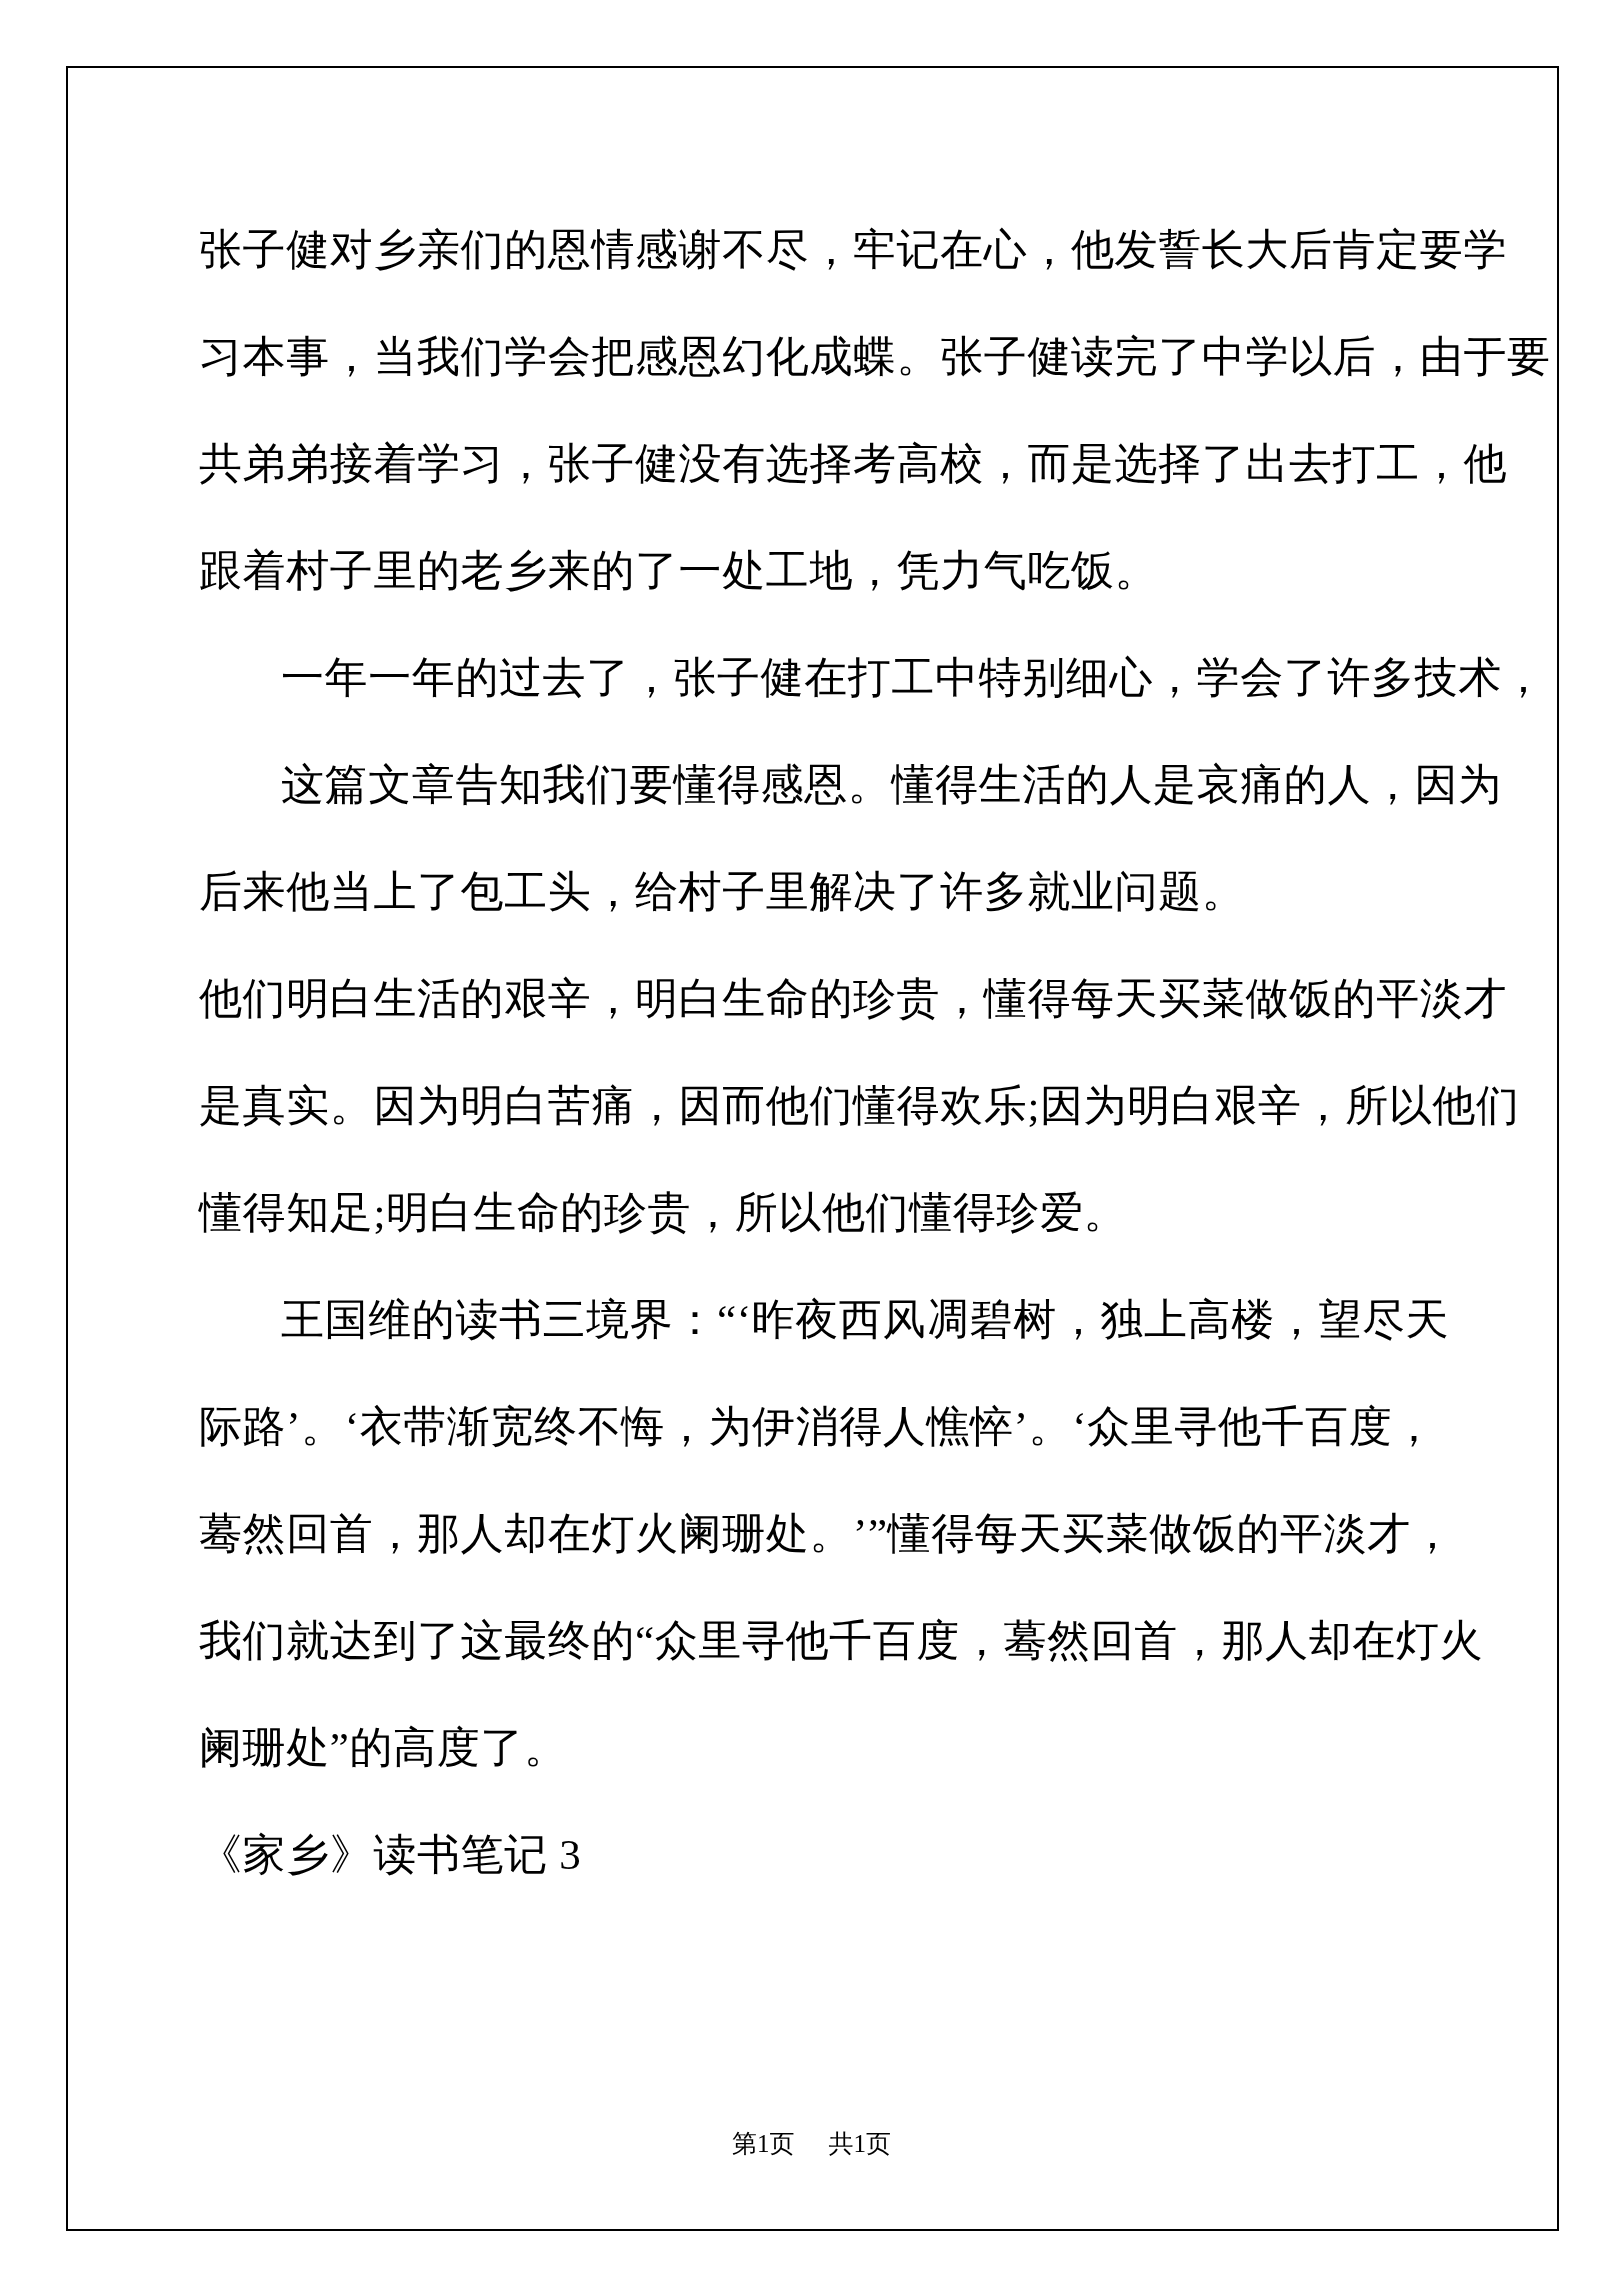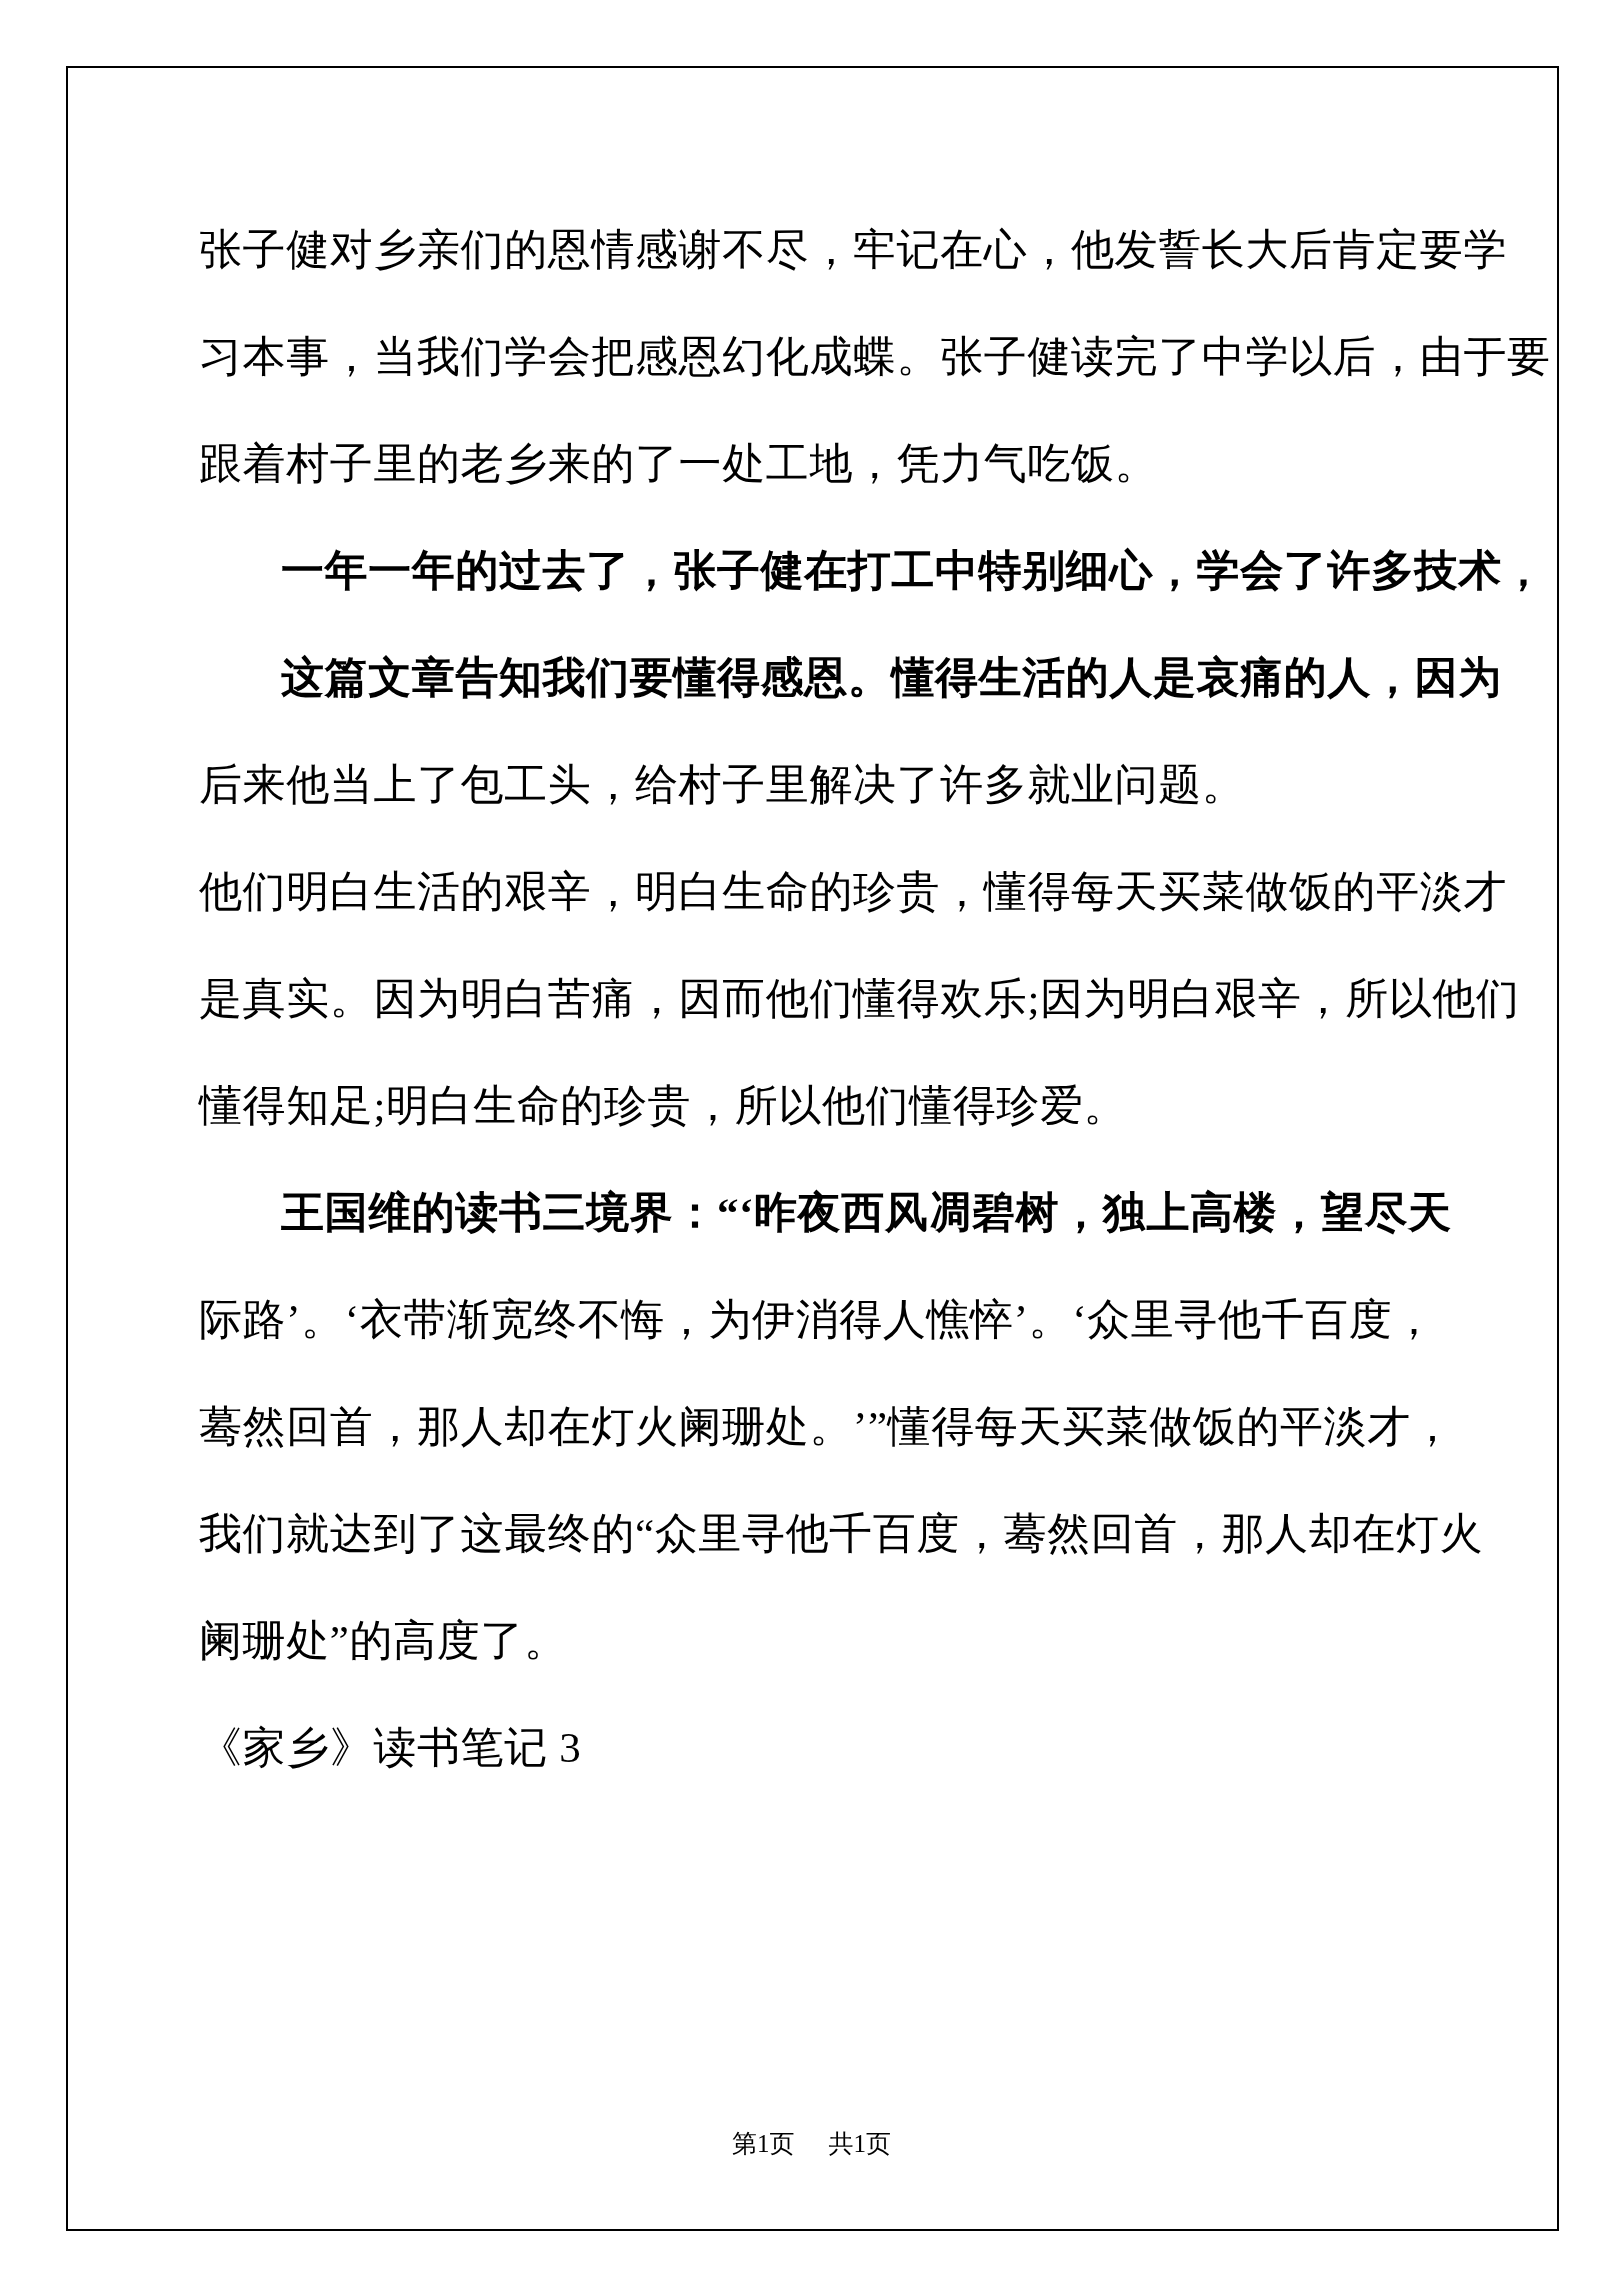"共弟弟接着学习，张子健没有选择考高校，而是选择了出去打工，他" div.line { html: none -> <div>共弟弟接着学习，张子健没有选择考高校，而是选择了出去打工，他</div> }
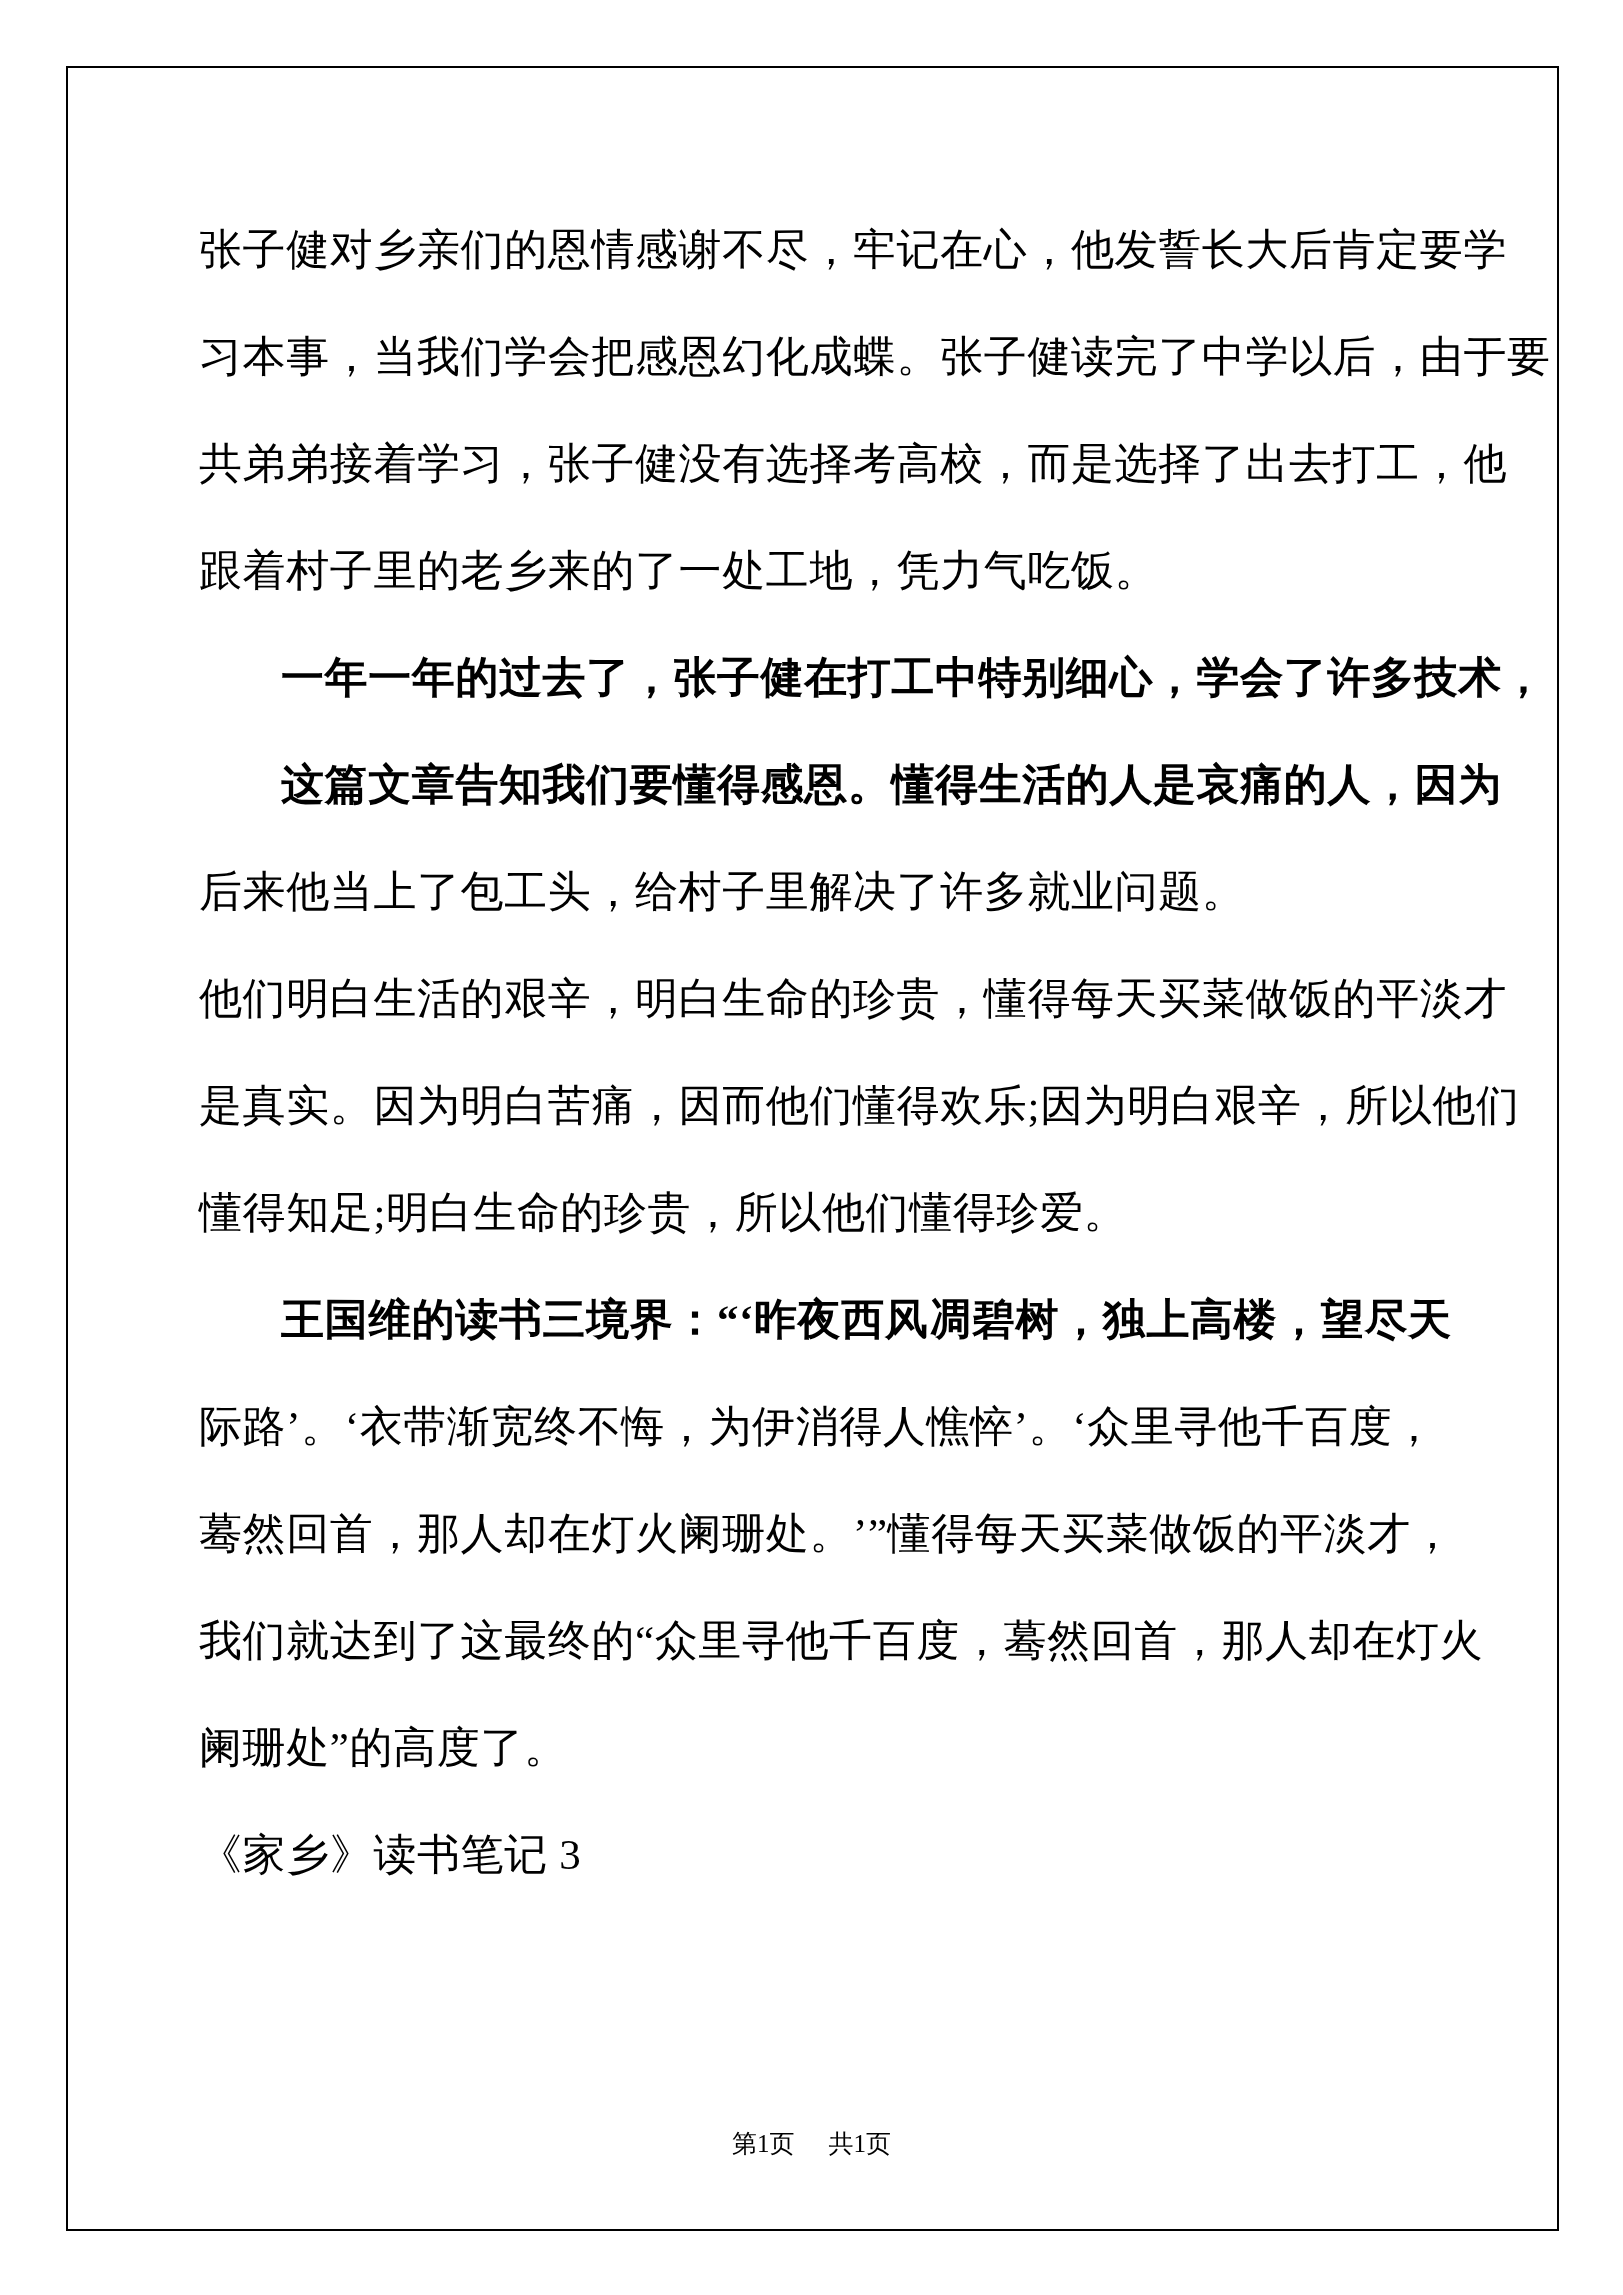"一年一年的过去了，张子健在打工中特别细心，学会了许多技术，" .line.indent { font-weight: bold -> none }
